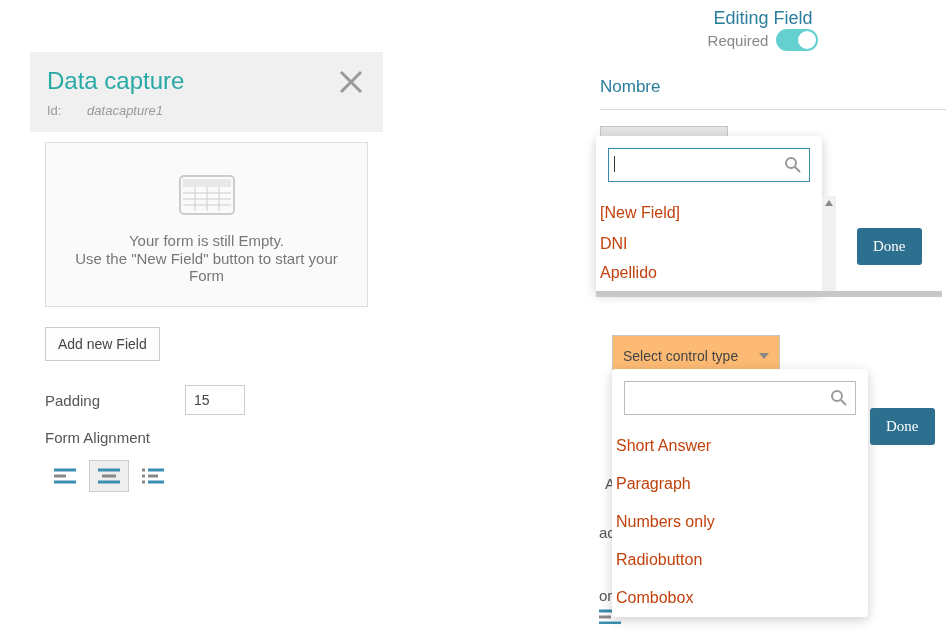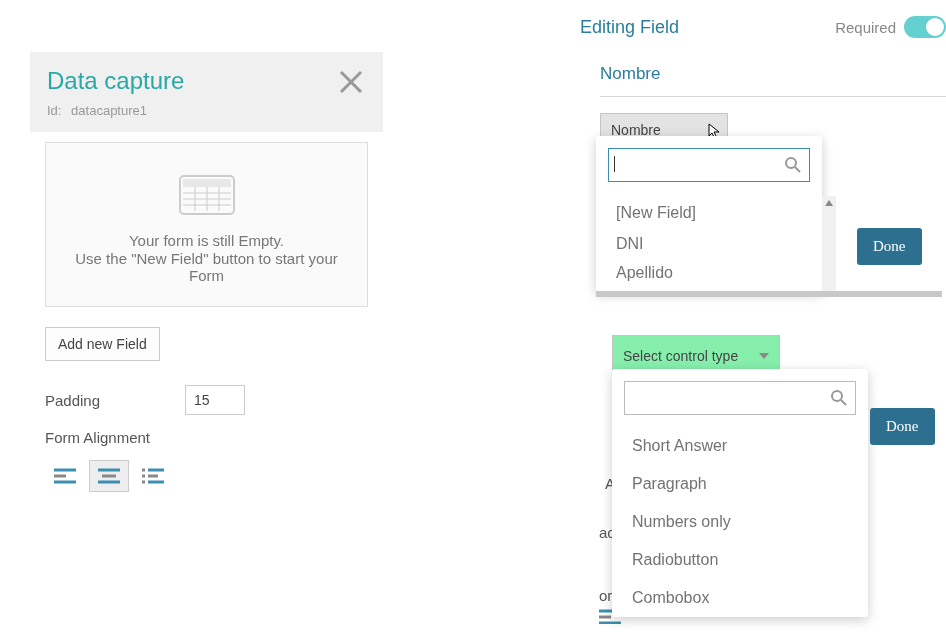"Editing Field" .edit-header { flex-direction: none -> column; padding-top: 16px -> 8px }
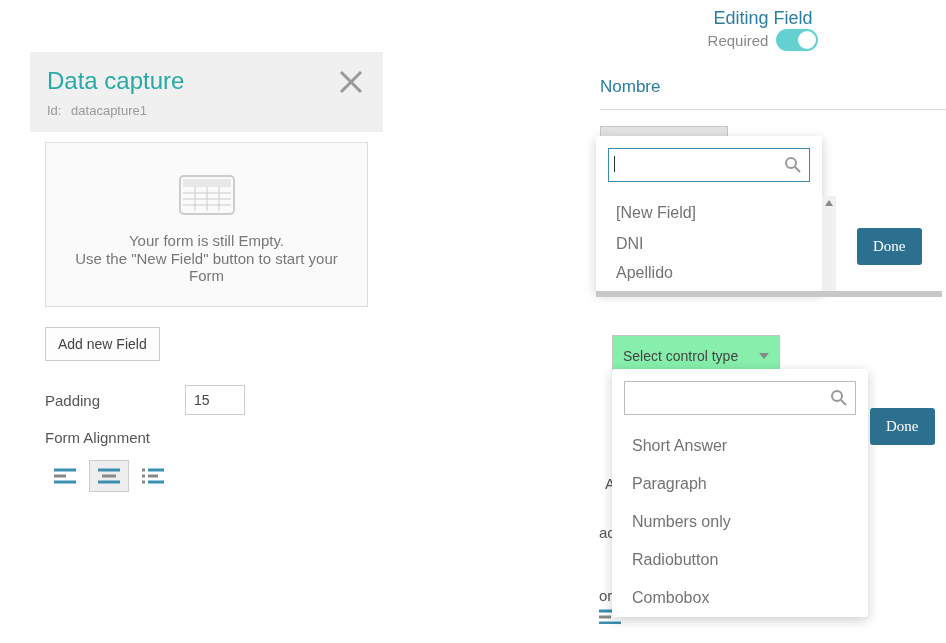"datacapture1" .id-line .value { font-style: none -> italic; margin-left: 6px -> 22px }
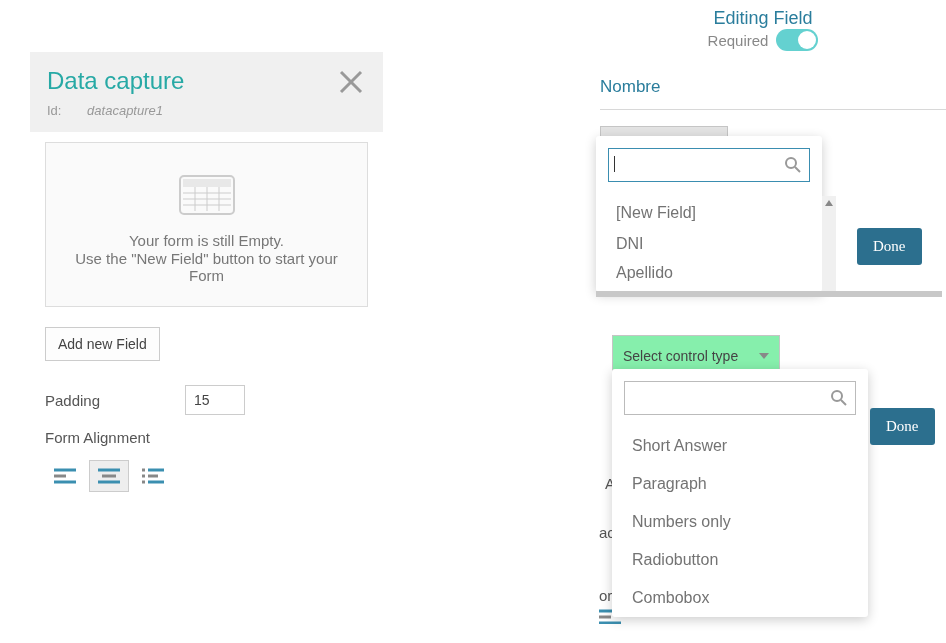"[New Field]" .dd-item { color: #737373 -> #c2410c; padding: 10px 20px -> 10px 4px }
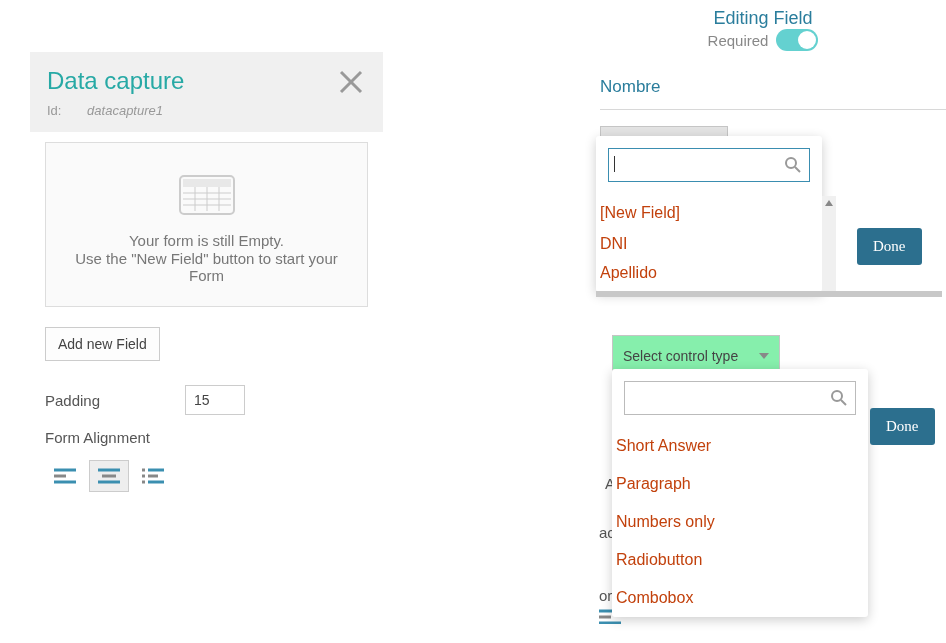"Select control type" .control-type-box { background: #86efac -> #fdba74 }
